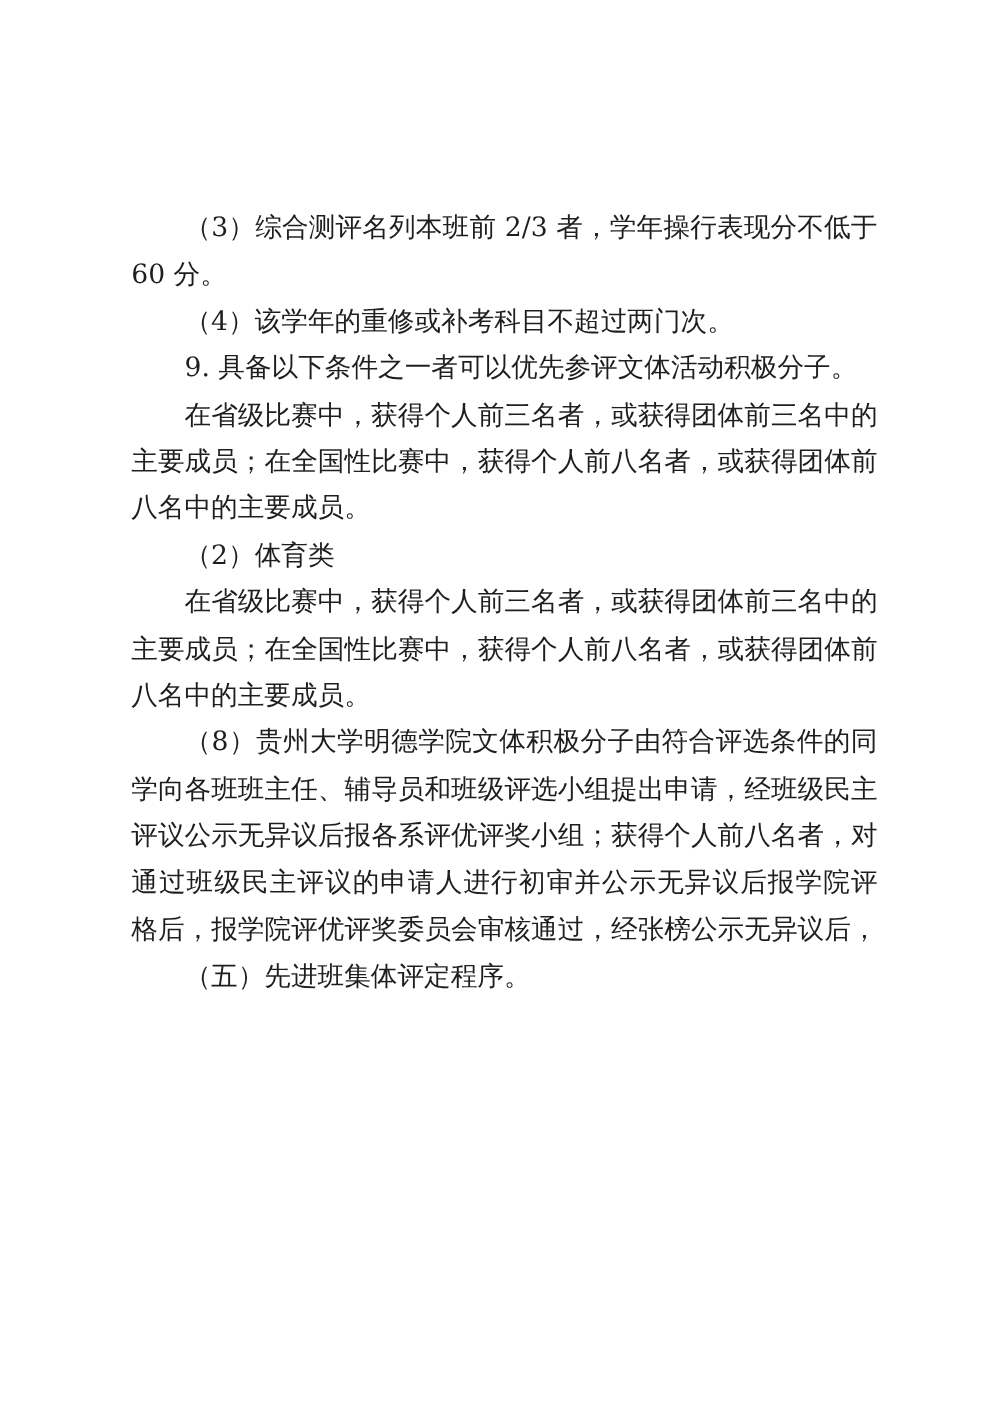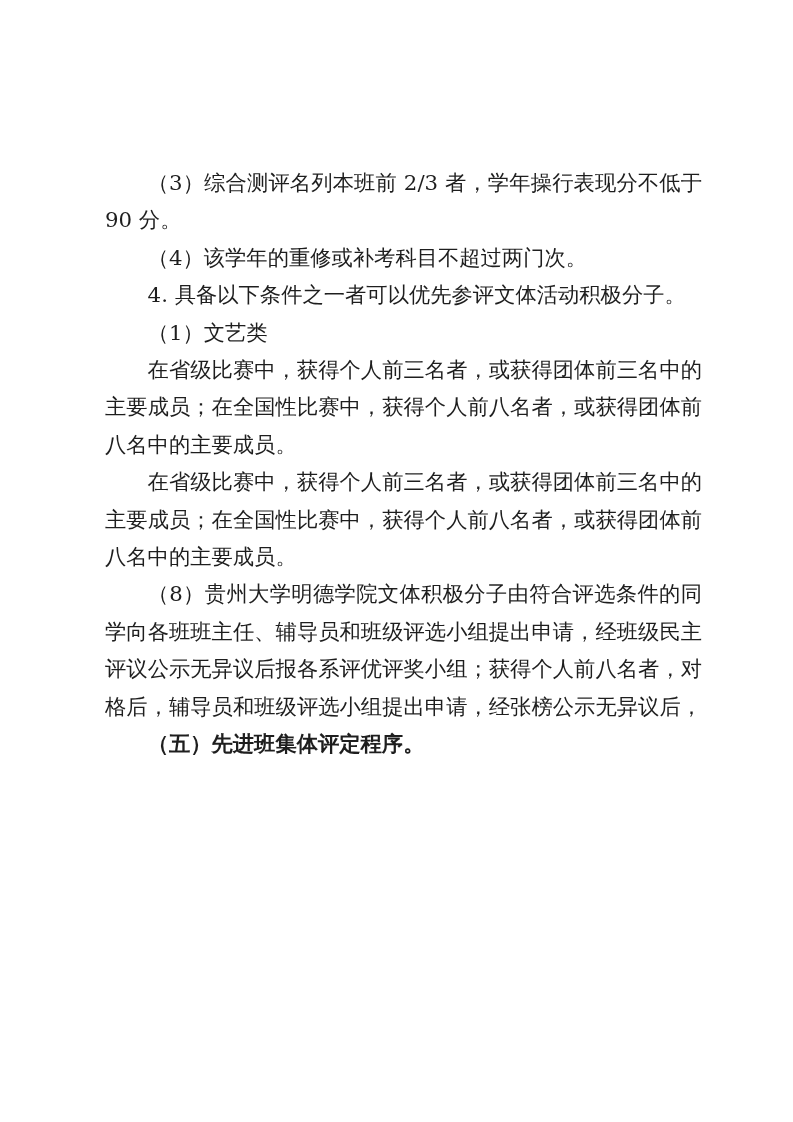"90 分。" div.line { text: 90 -> 60 }
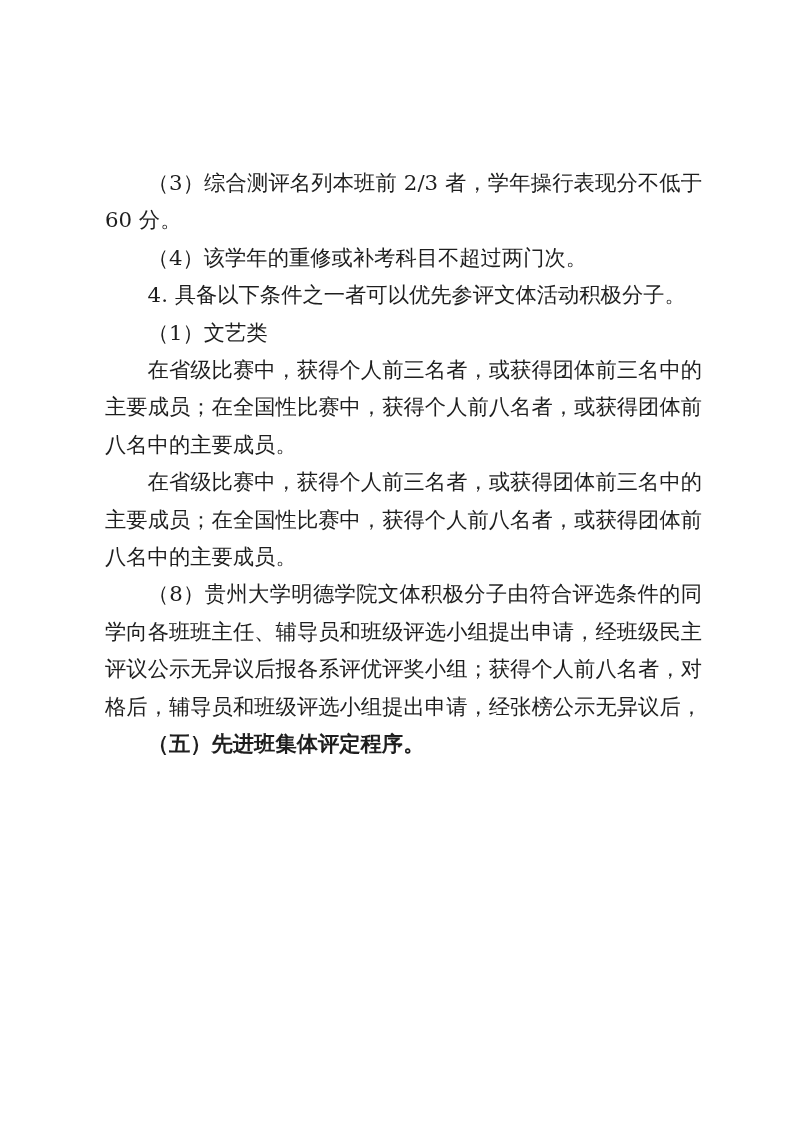"4. 具备以下条件之一者可以优先参评文体活动积极分子。" div.line { text: 4 -> 9 }
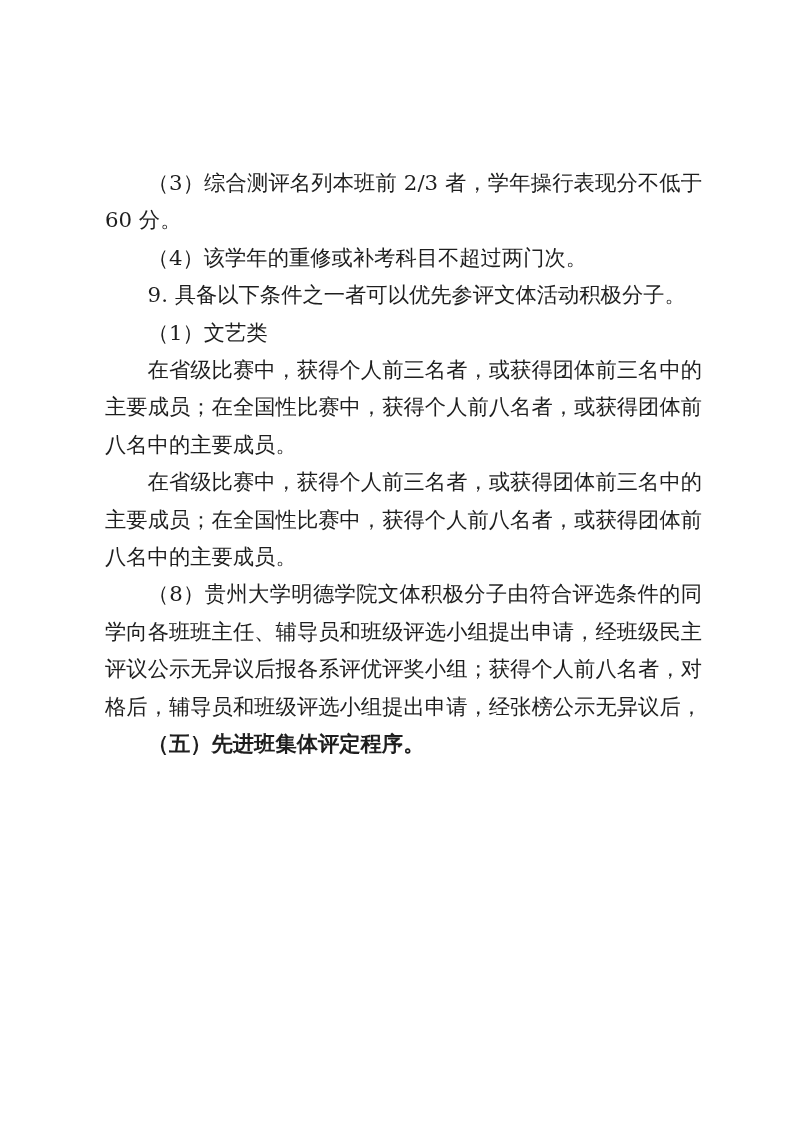"（1）文艺类" div.line { html: <div>（1）文艺类</div> -> none }
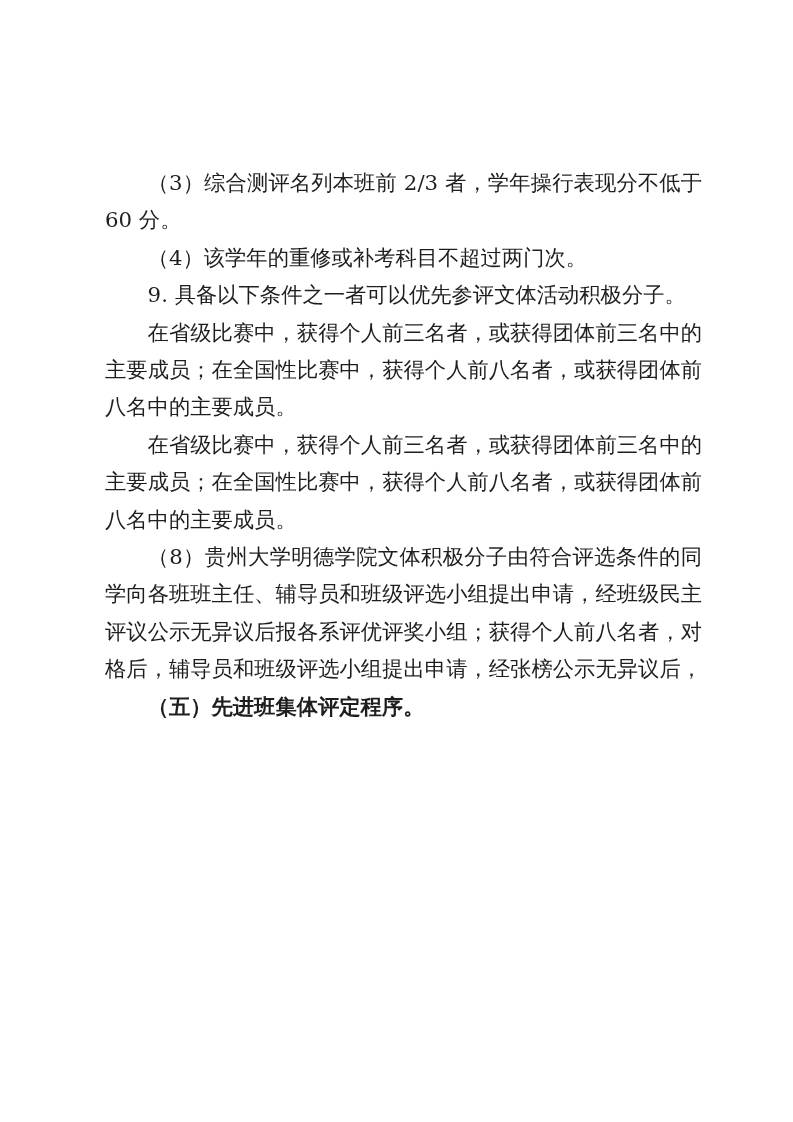"（2）体育类" div.line { html: none -> <div>（2）体育类</div> }
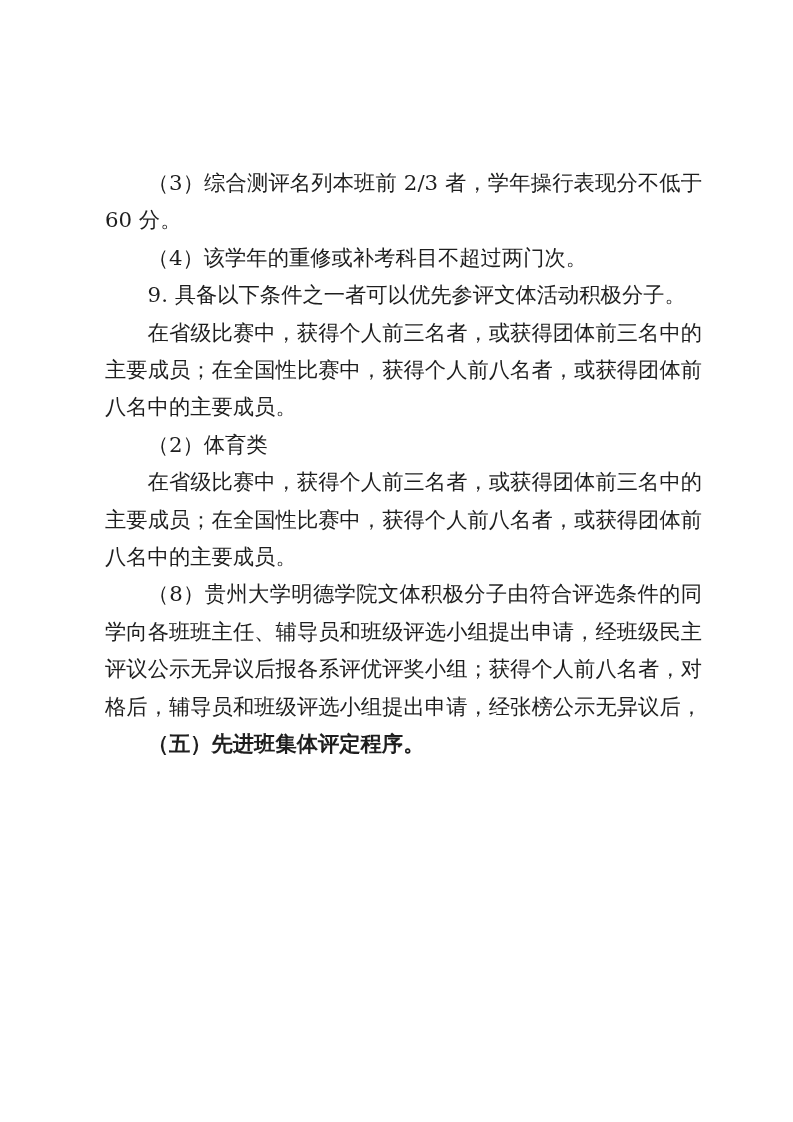"通过班级民主评议的申请人进行初审并公示无异议后报学院评" div.line { html: none -> <div>通过班级民主评议的申请人进行初审并公示无异议后报学院评</div> }
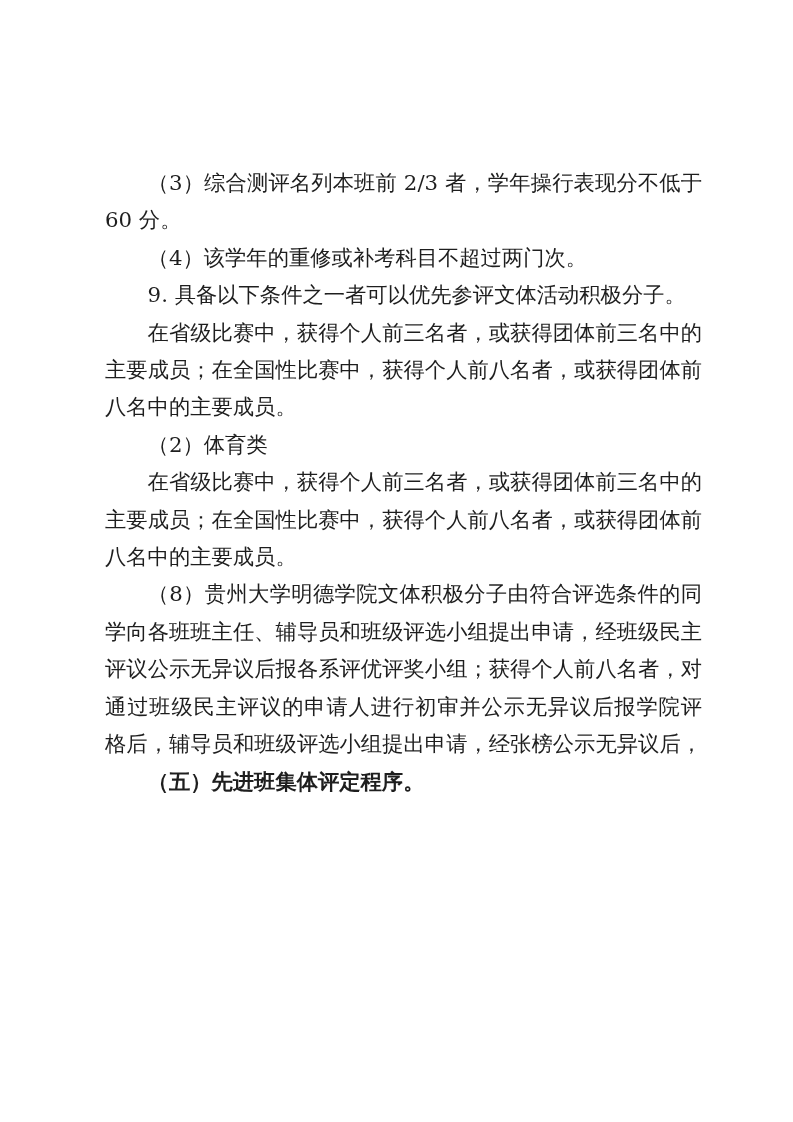"格后，辅导员和班级评选小组提出申请，经张榜公示无异议后，" div.line { text: 辅导员和班级评选小组提出申请 -> 报学院评优评奖委员会审核通过 }
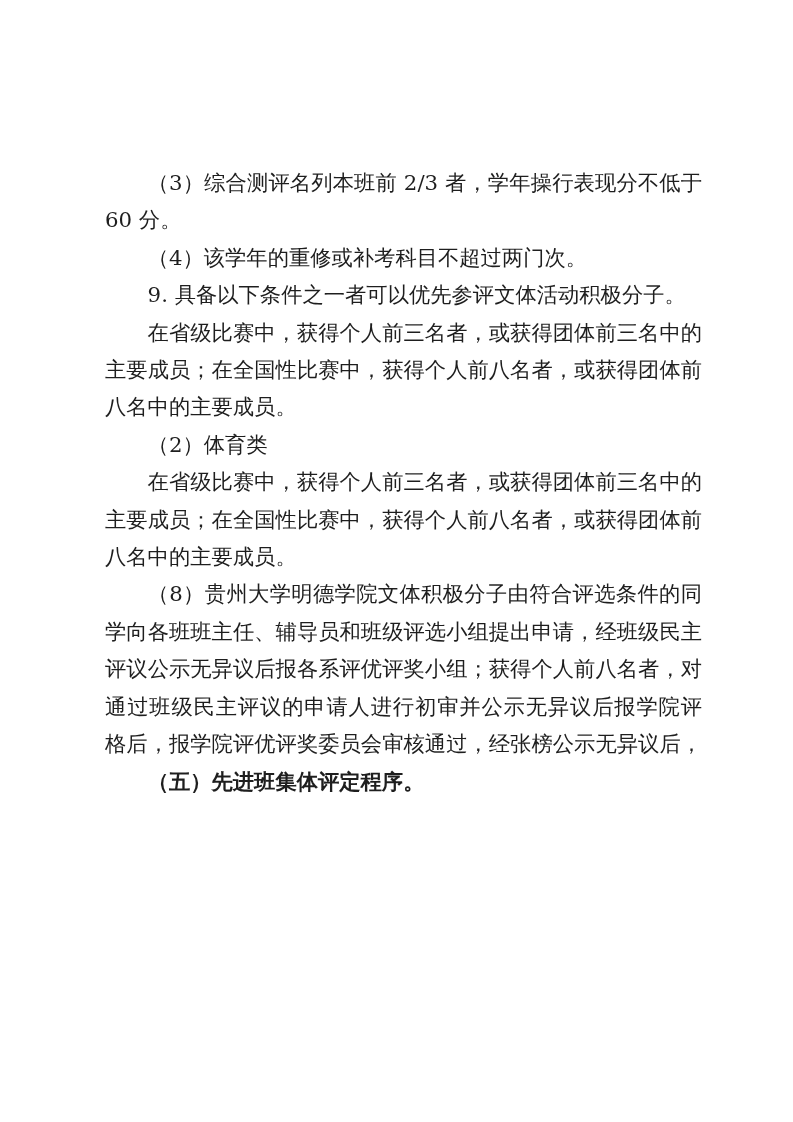"（五）先进班集体评定程序。" .line.bold { font-weight: 700 -> 400 }
